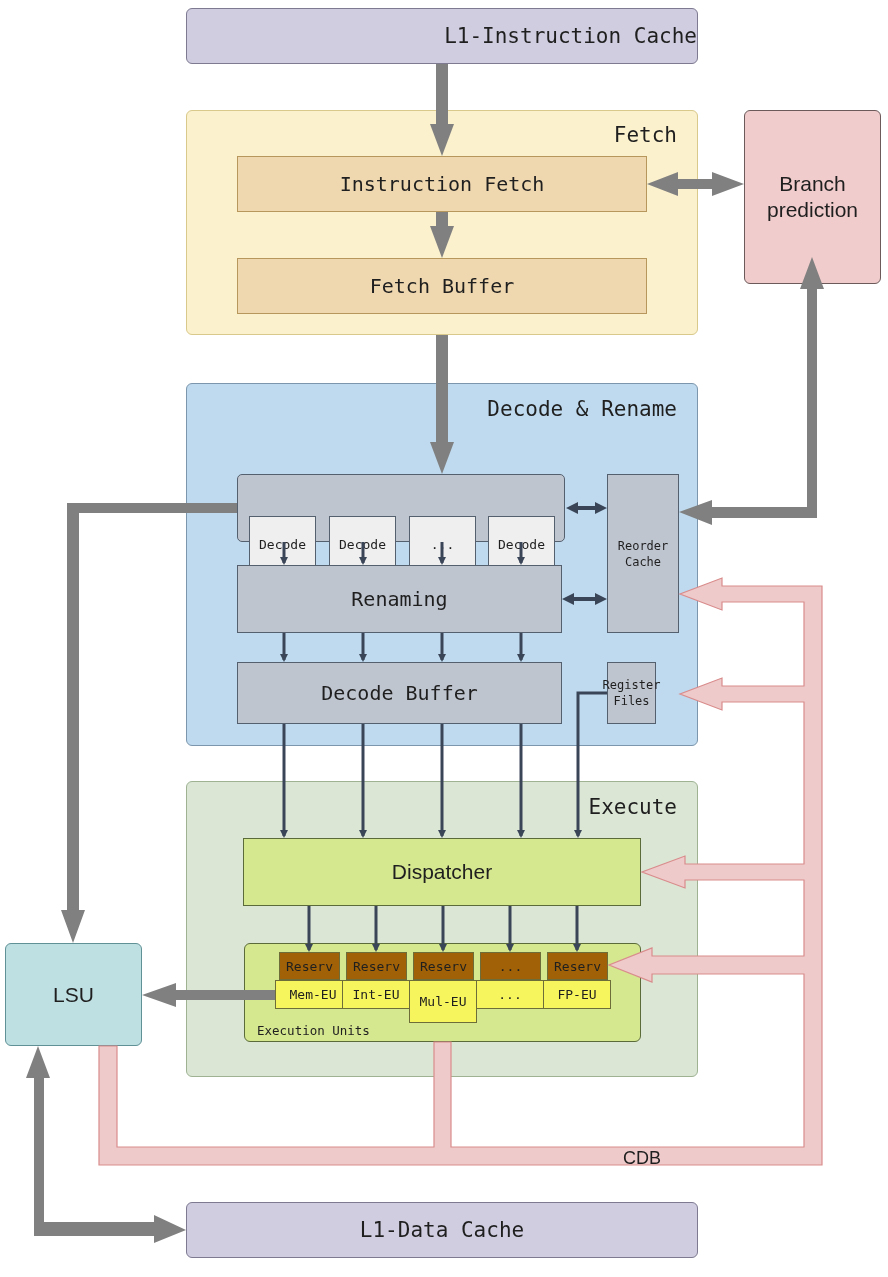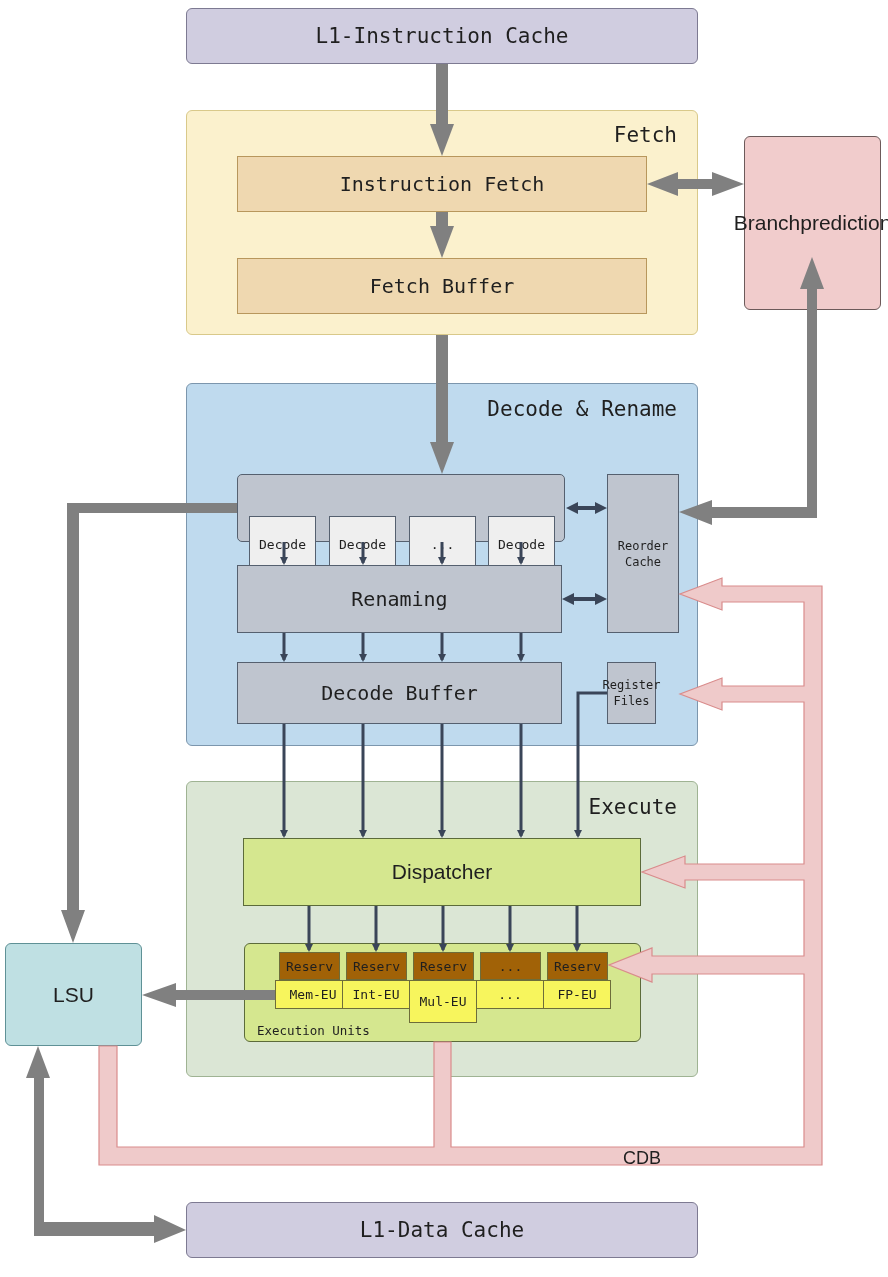"L1-Instruction Cache" div.abs { justify-content: none -> flex-end }
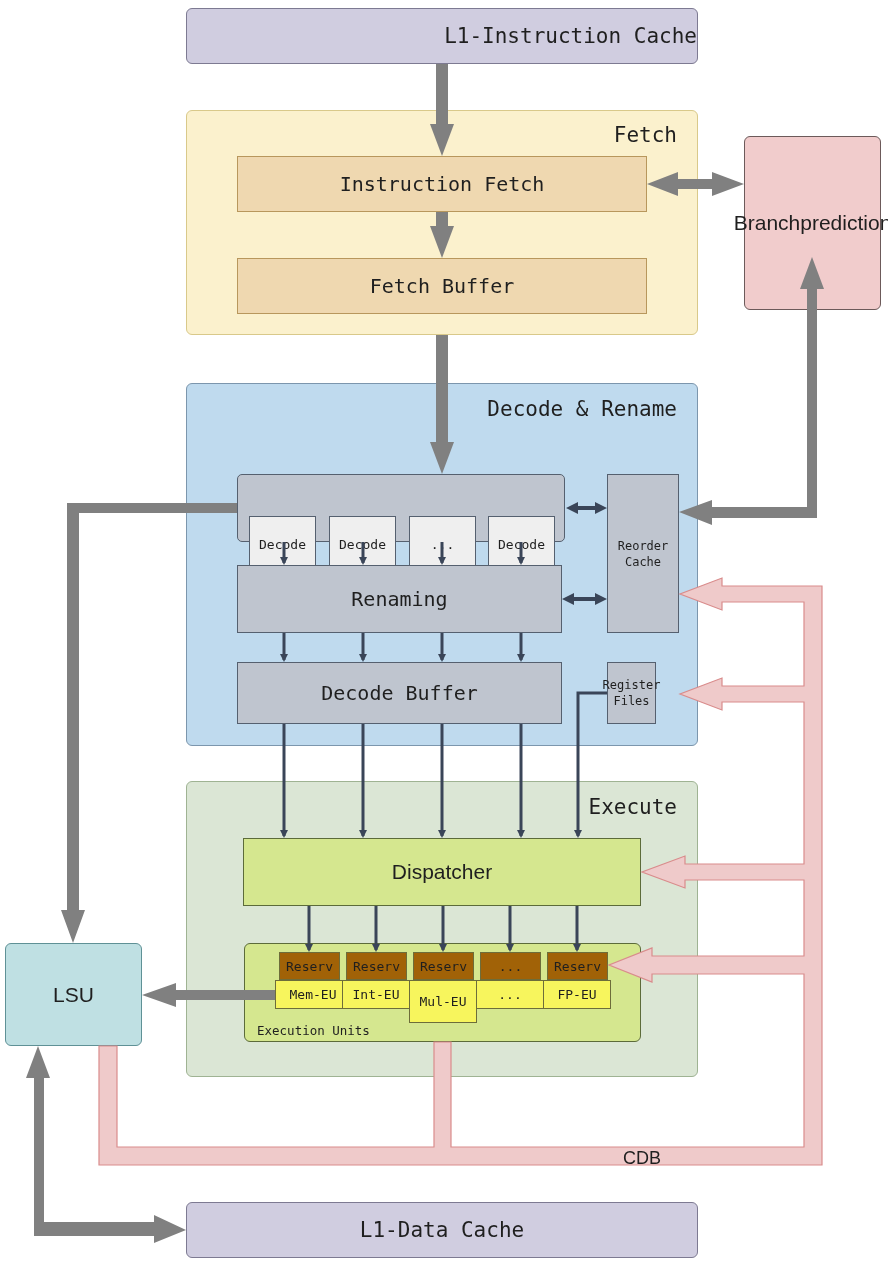"Branch" div.abs { flex-direction: none -> column; margin-top: 26px -> none }
